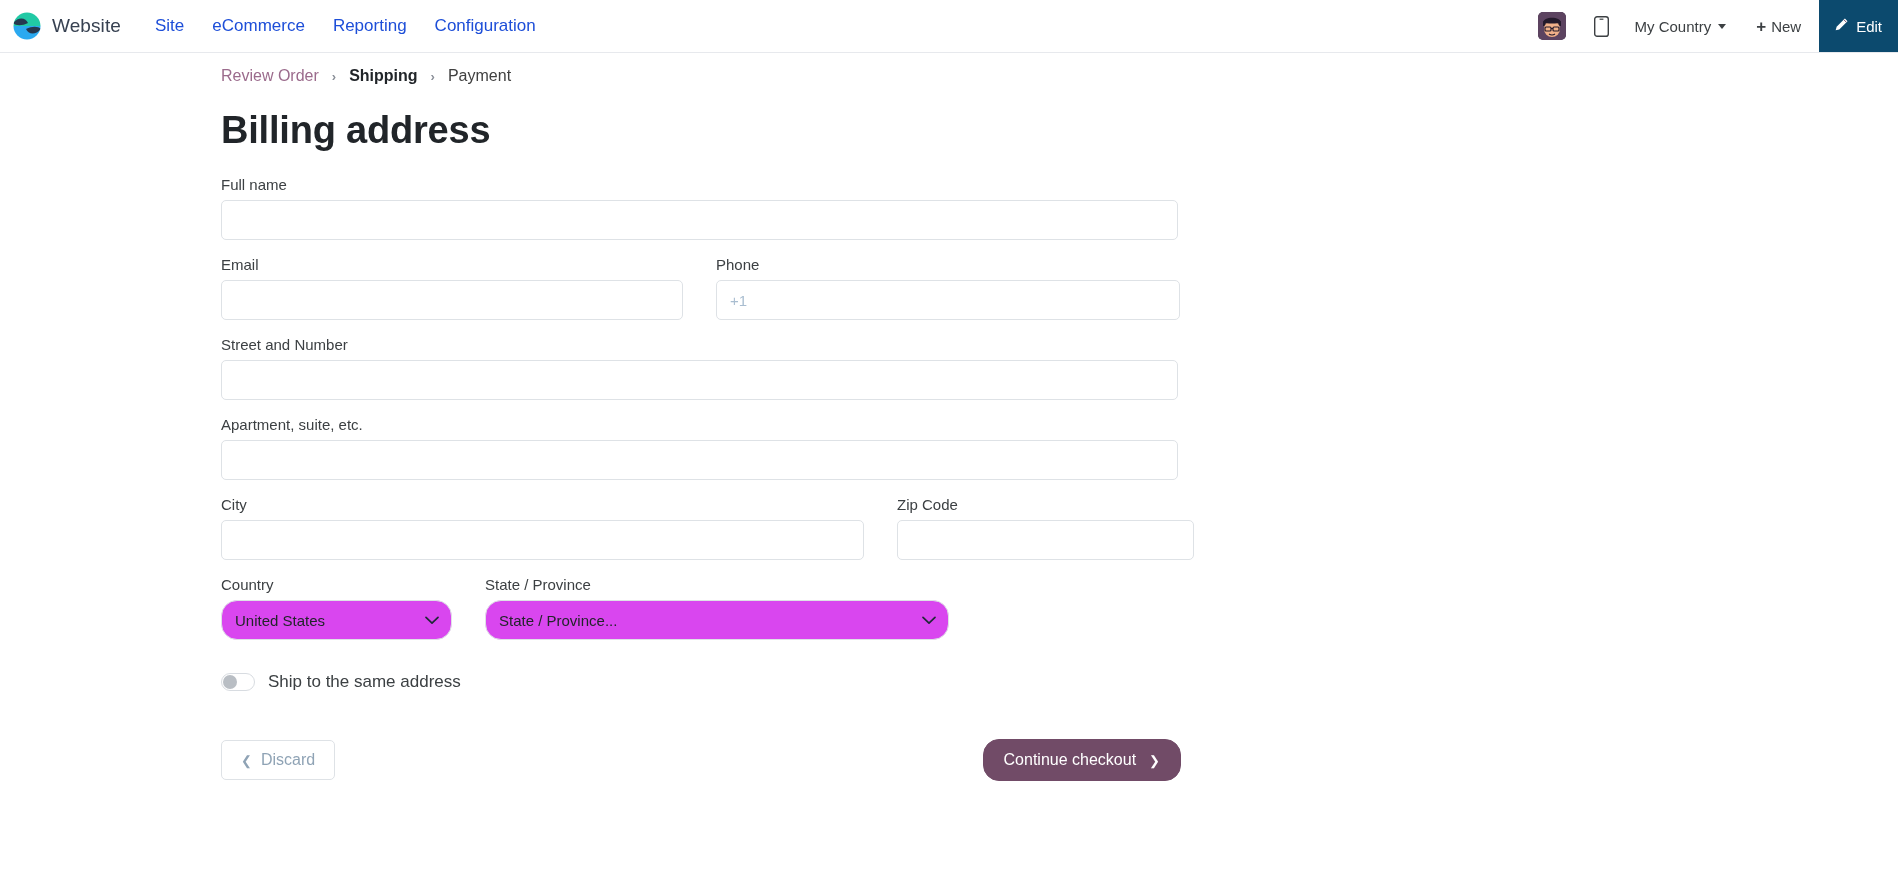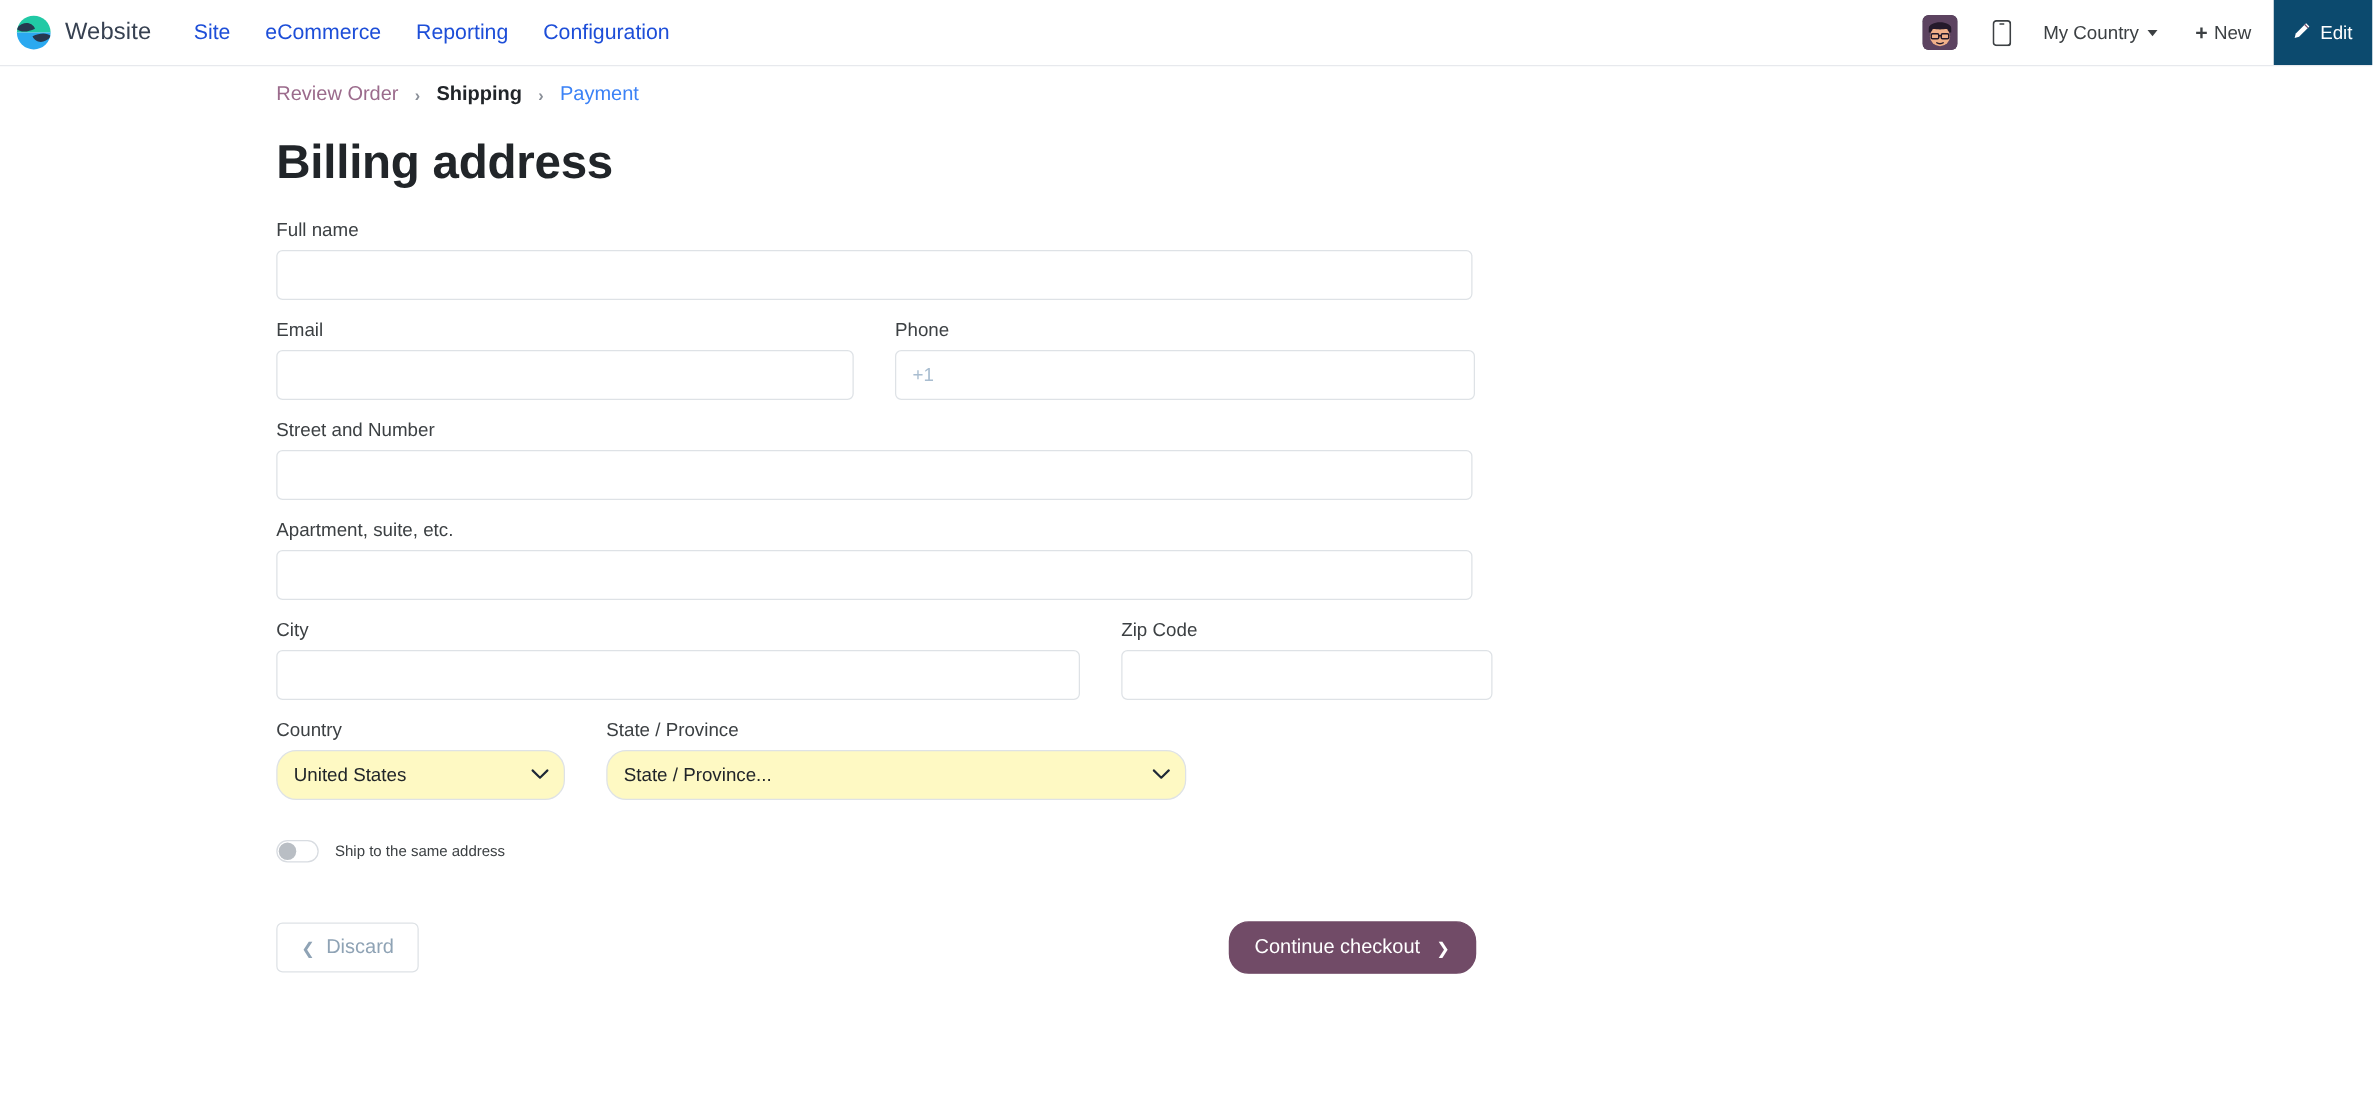"Payment" .bc-muted { color: #3b82f6 -> #404040 }
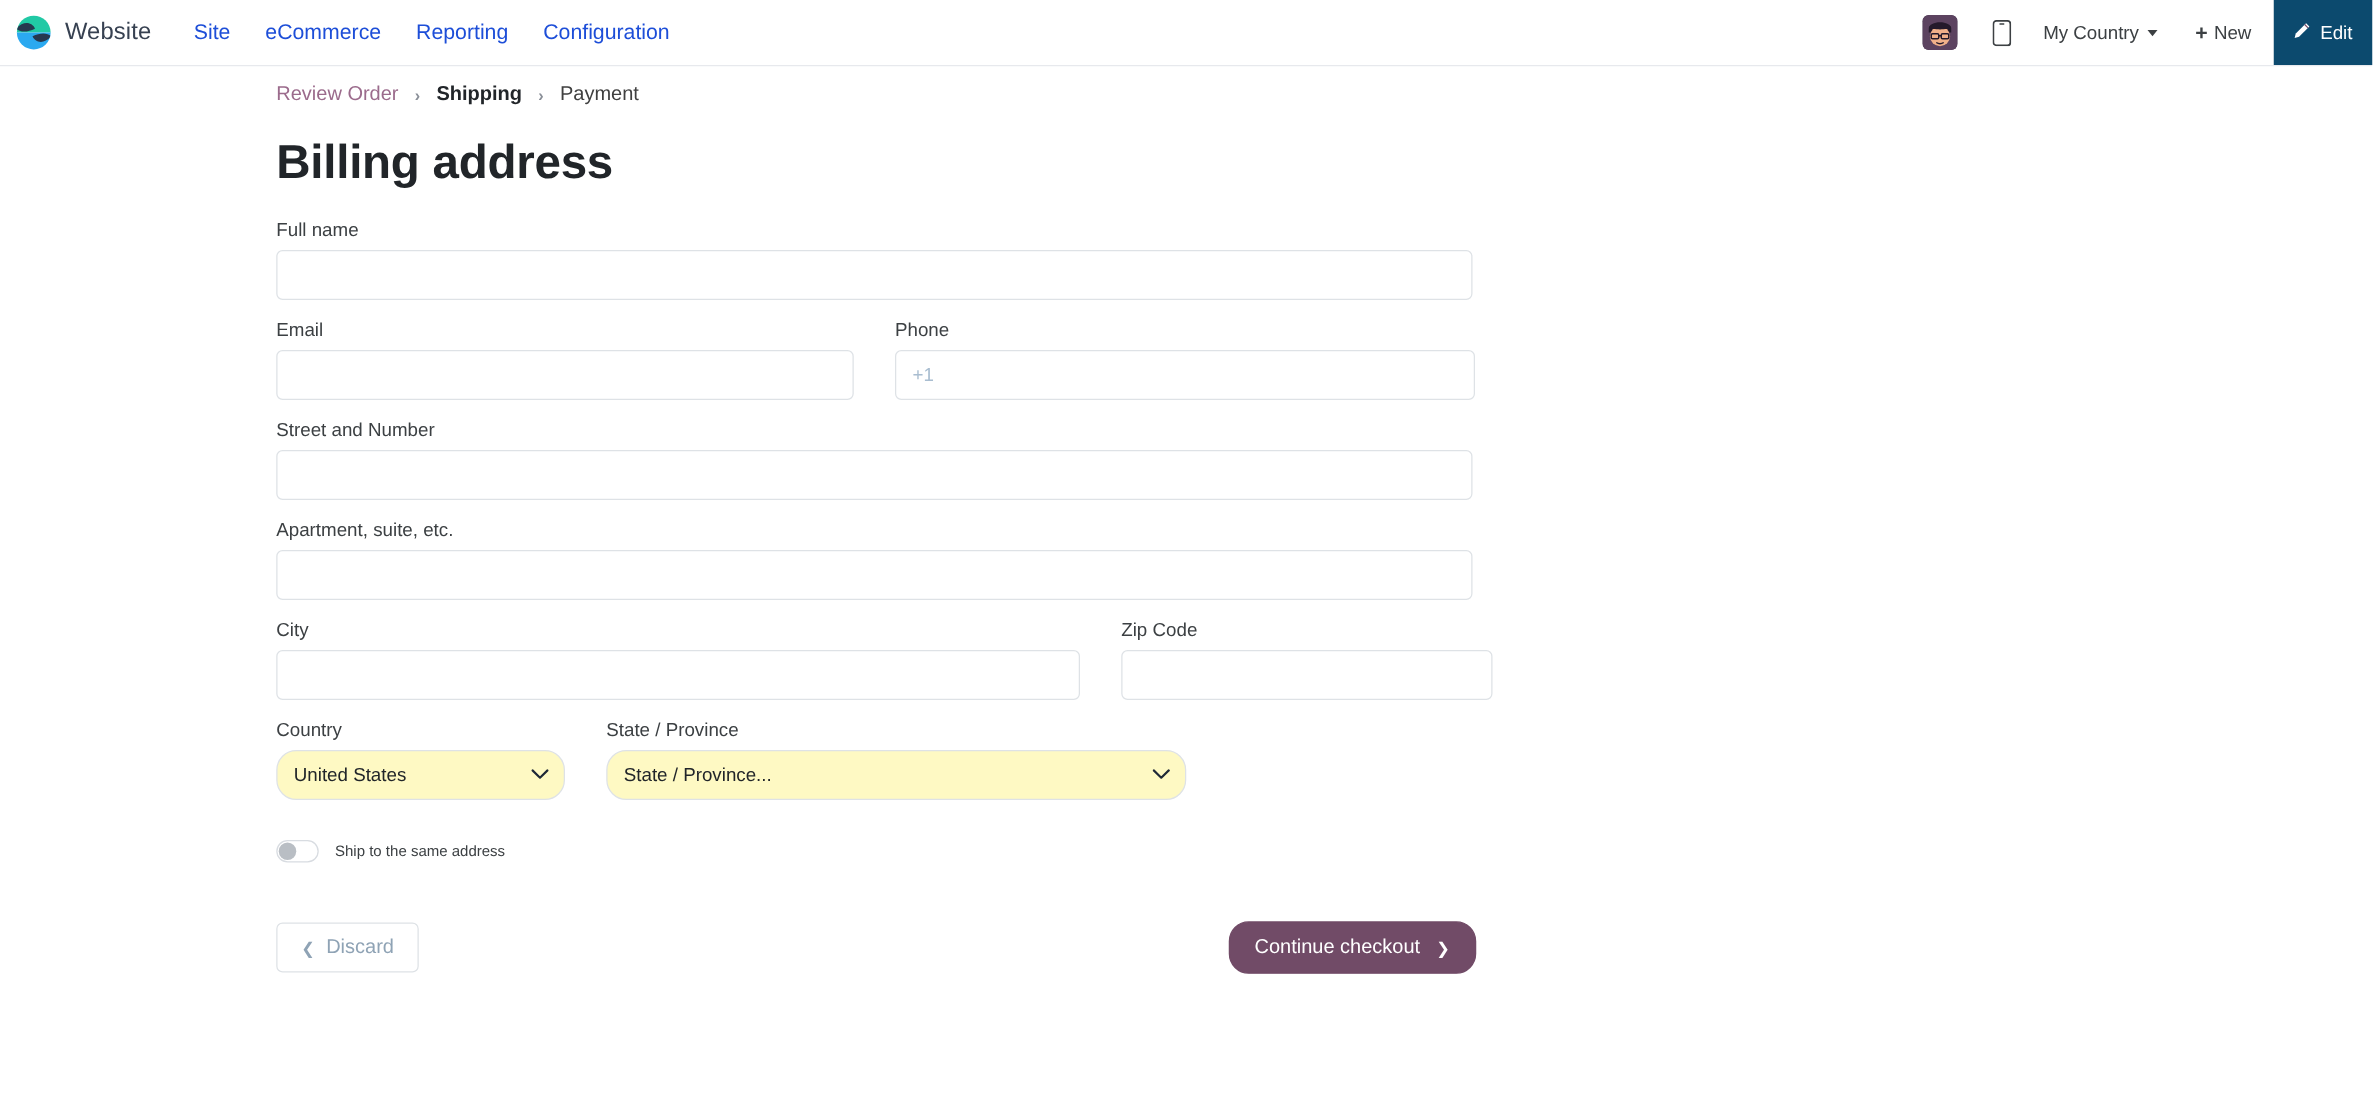"United States" .select { background: #fef9c3 -> #d946ef }
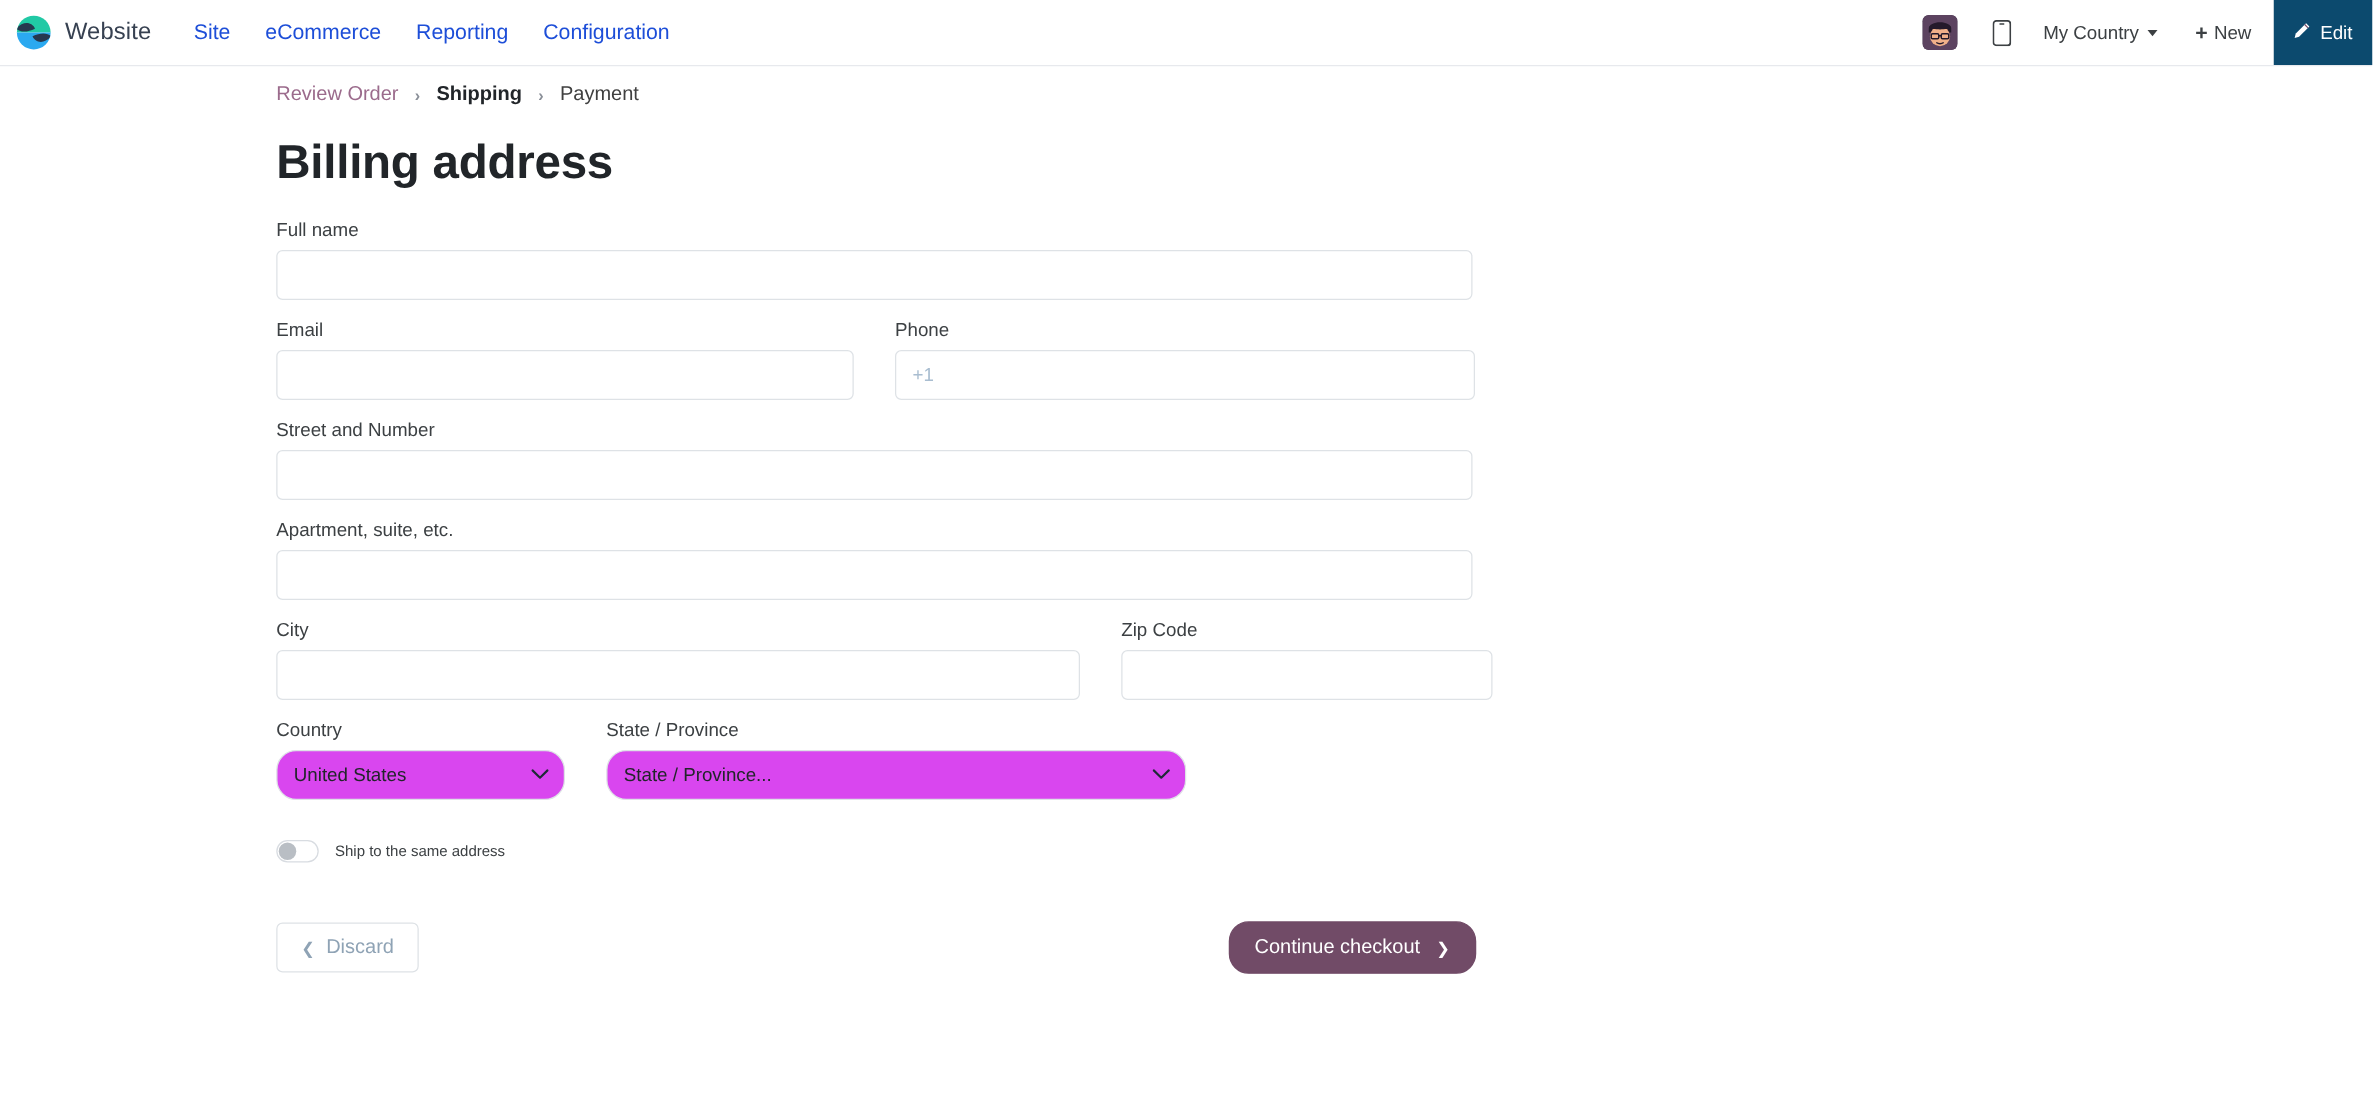"Ship to the same address" .toggle-label { font-size: 12px -> 17px }
